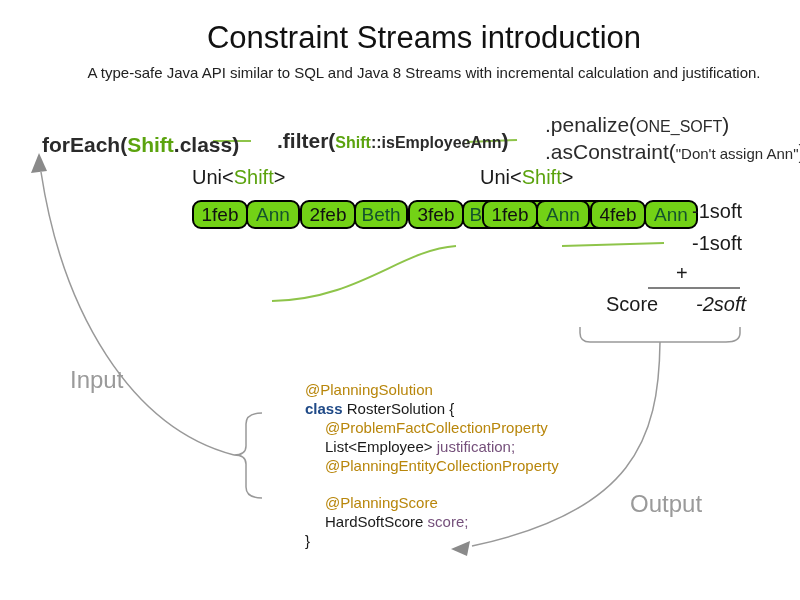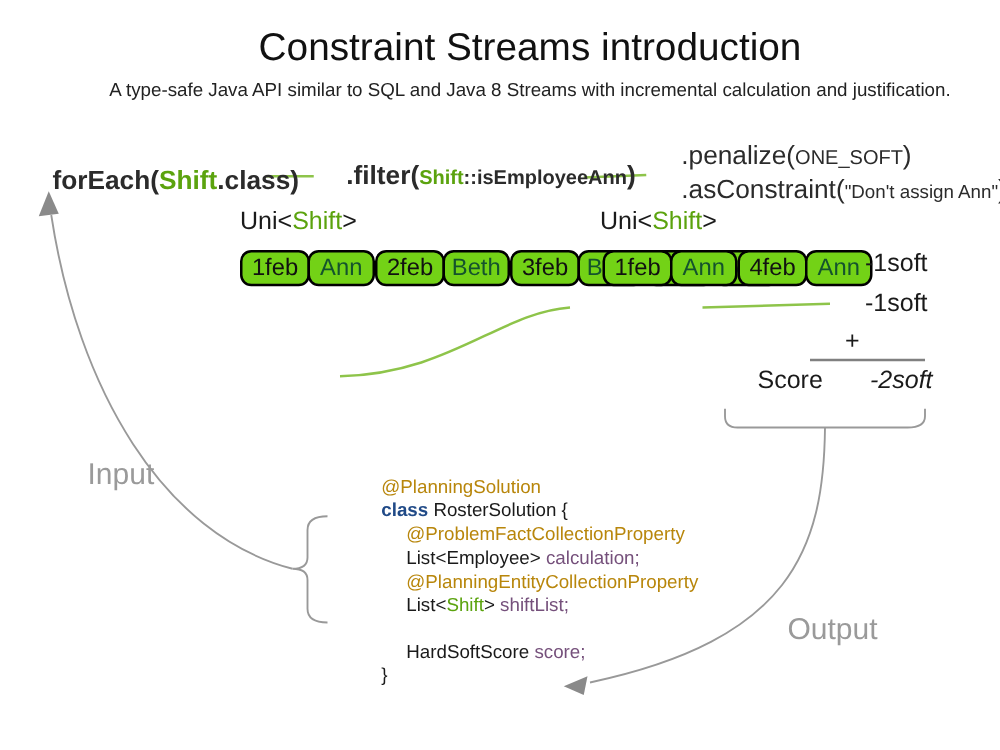"calculation;" span.fld { text: calculation -> justification }
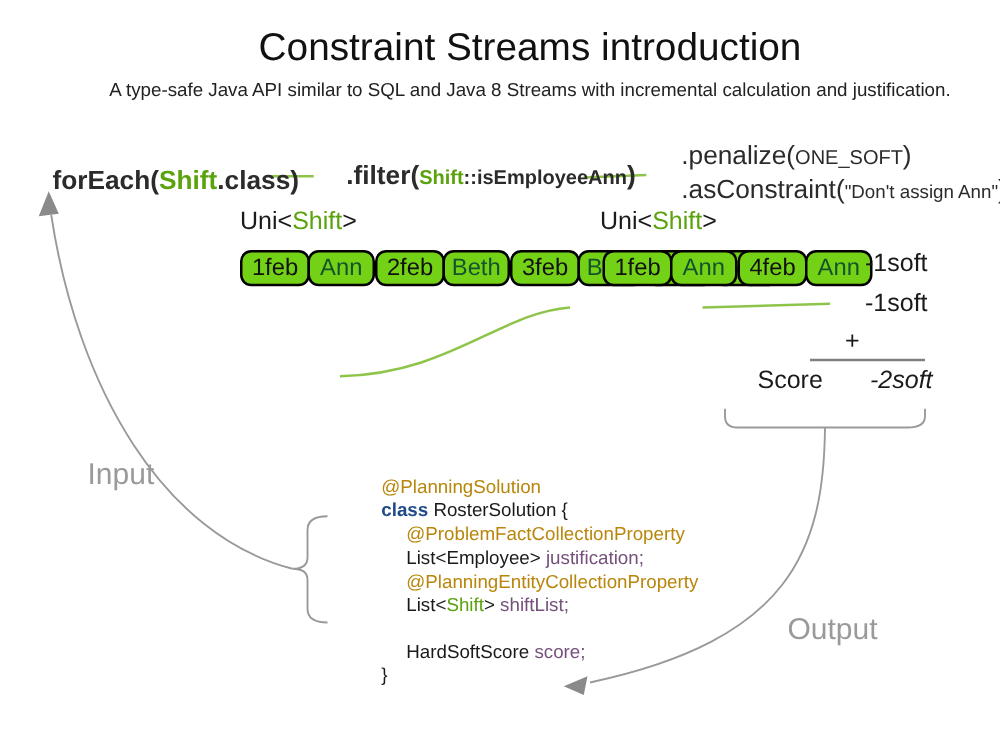"List<Shift> shiftList;" div.code-line { html: <div><span>List&lt;</span><span>Shift</span><span>&gt; </span><span>shiftList;</span></div> -> none }
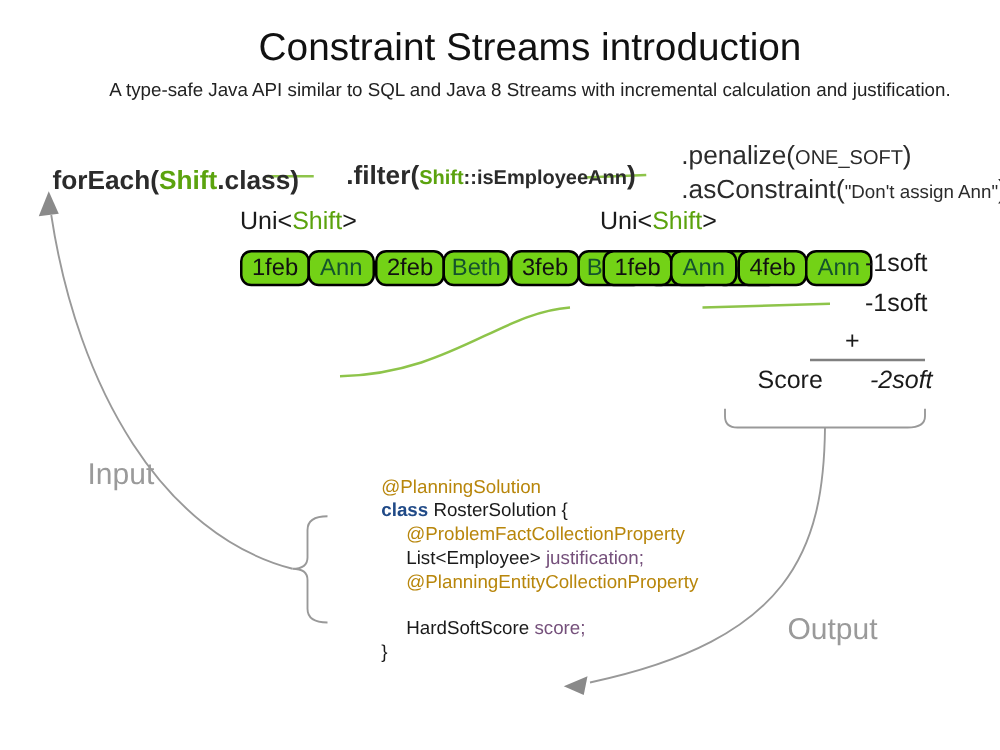"@PlanningScore" div.code-line { html: none -> <div>@PlanningScore</div> }
